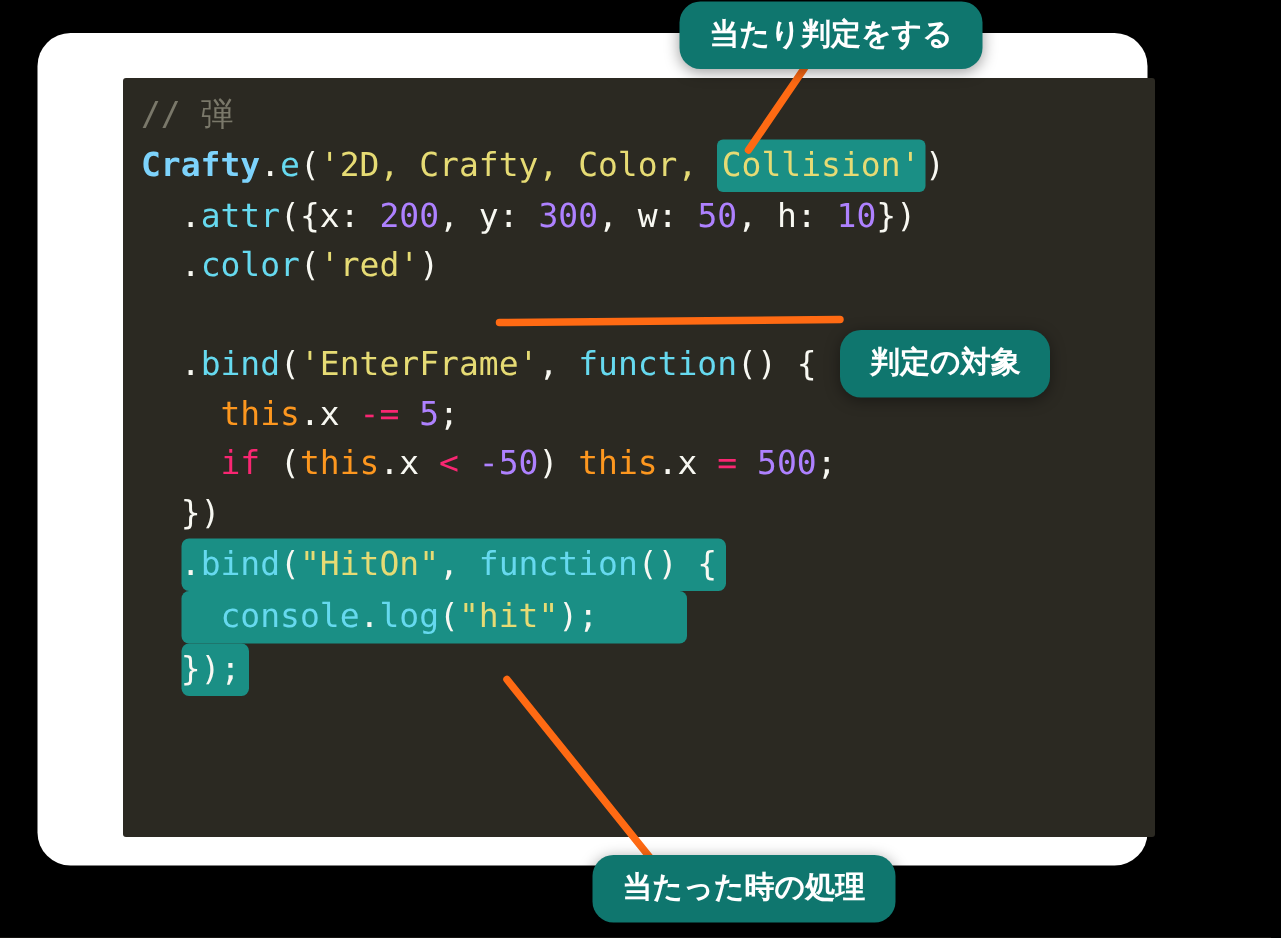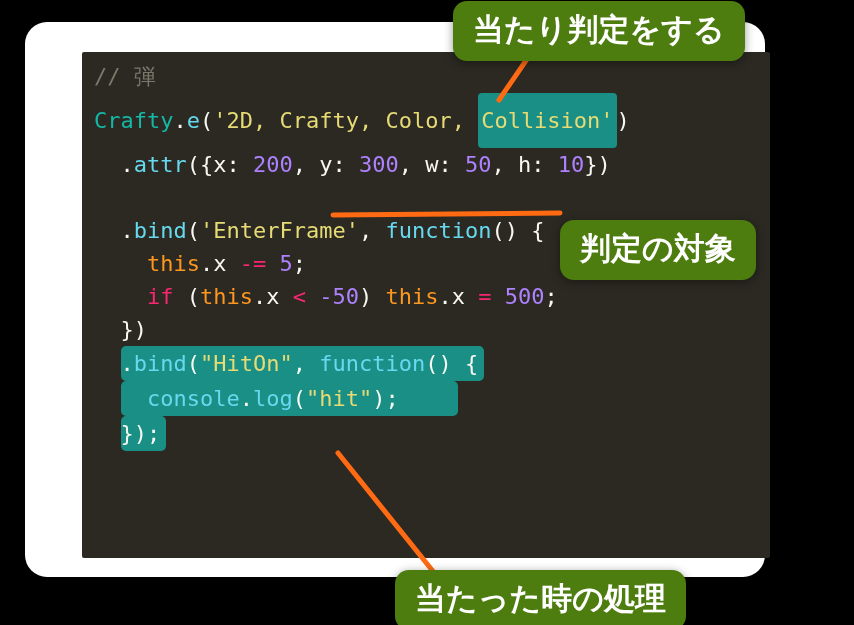"当たり判定をする" .callout { background: #4d7c0f -> #0f766e; font-size: 31px -> 20px }
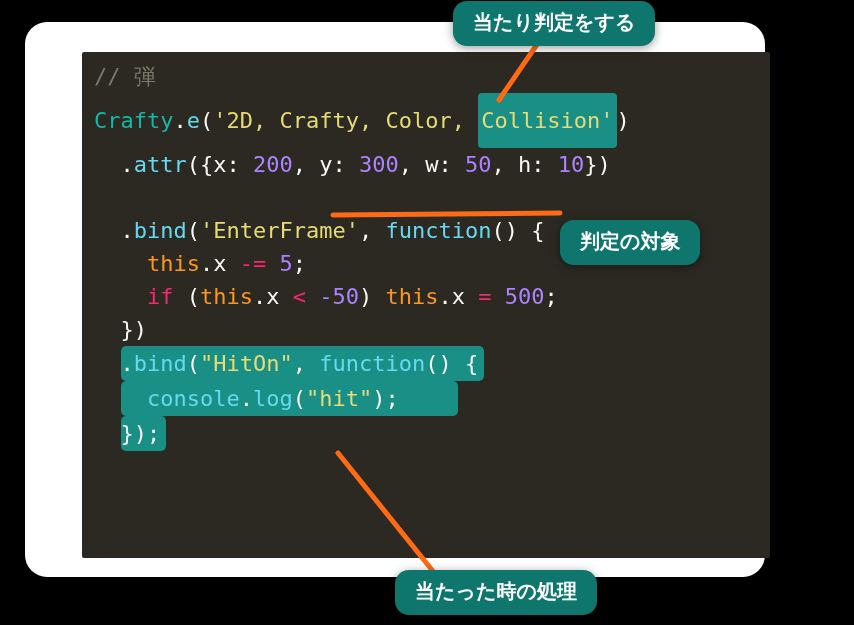"Crafty" .c-obj { color: #14b8a6 -> #7dd3fc; font-weight: none -> bold }
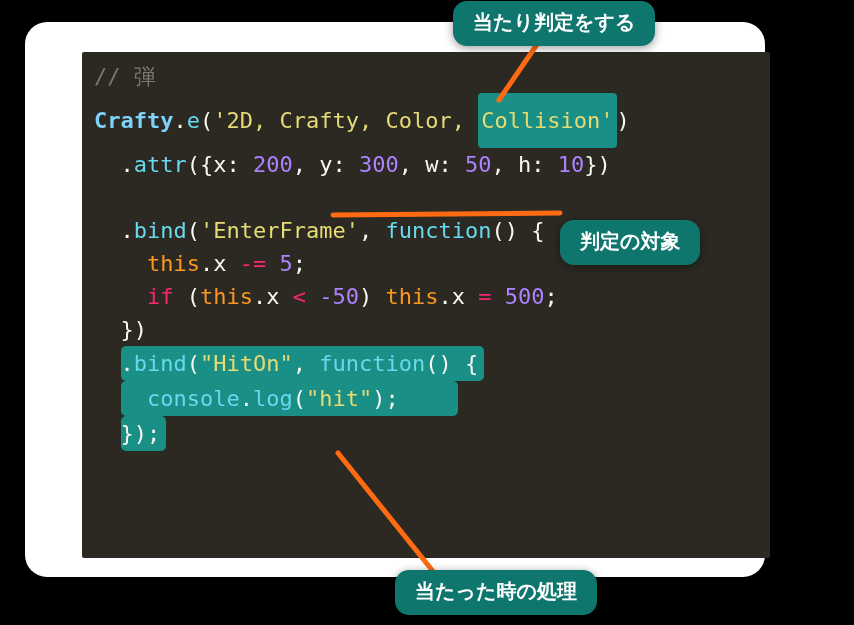"Collision'" .hl { padding: 11px 3px -> 1px 3px }
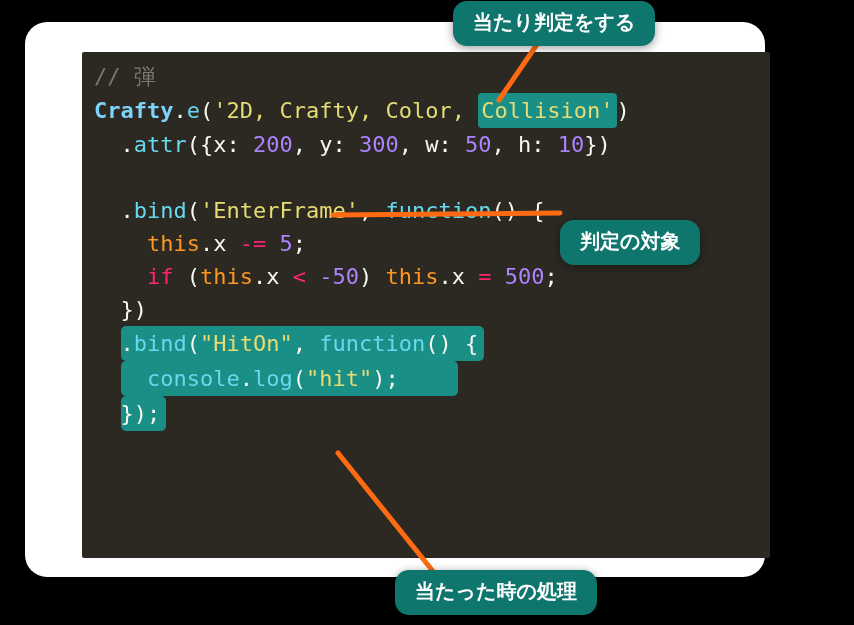".color('red')" div.line { html: none -> <div><span> .</span><span>color</span><span>(</span><span>'red'</span><span>)</span></div> }
